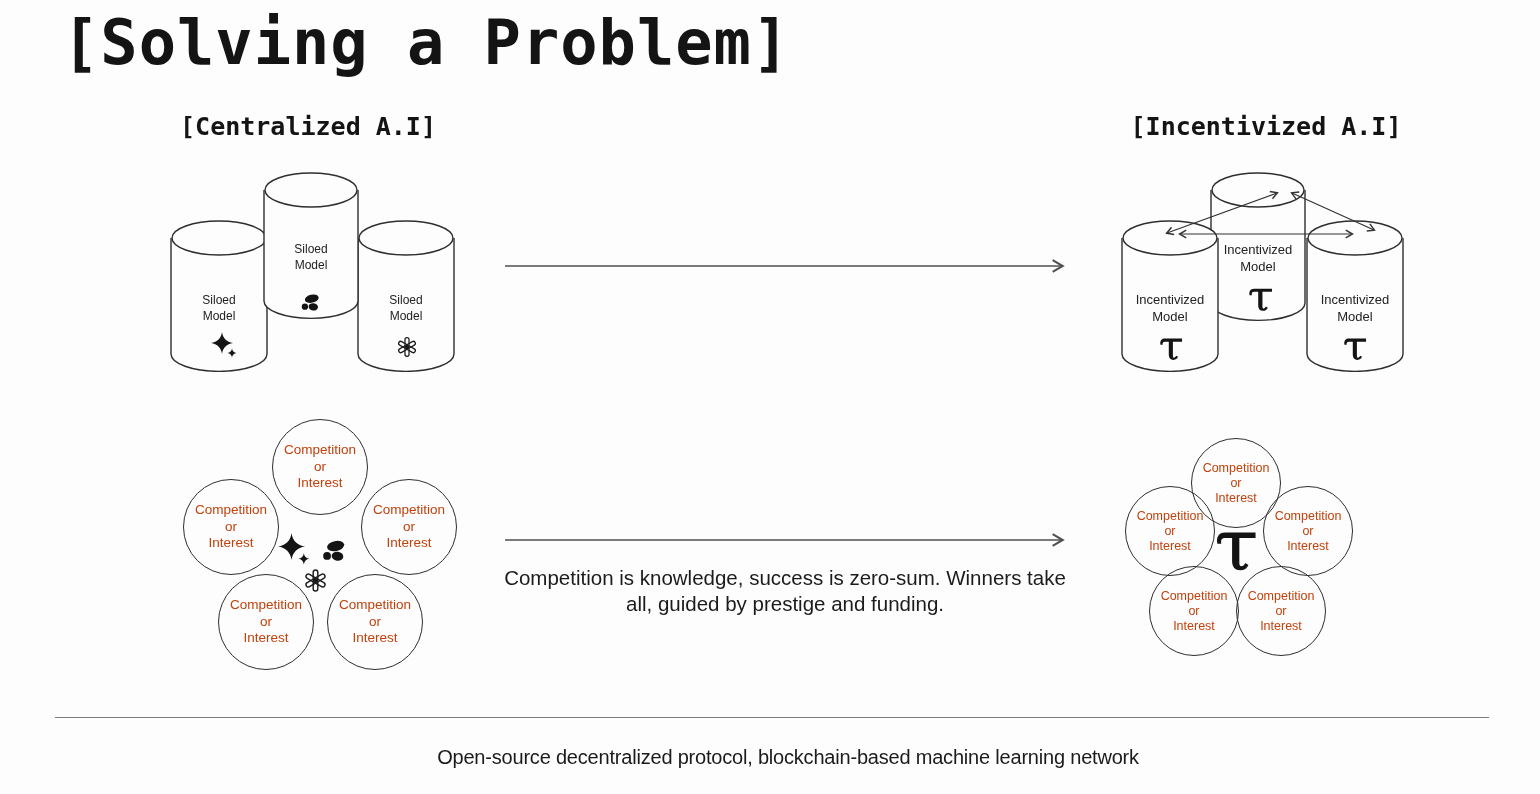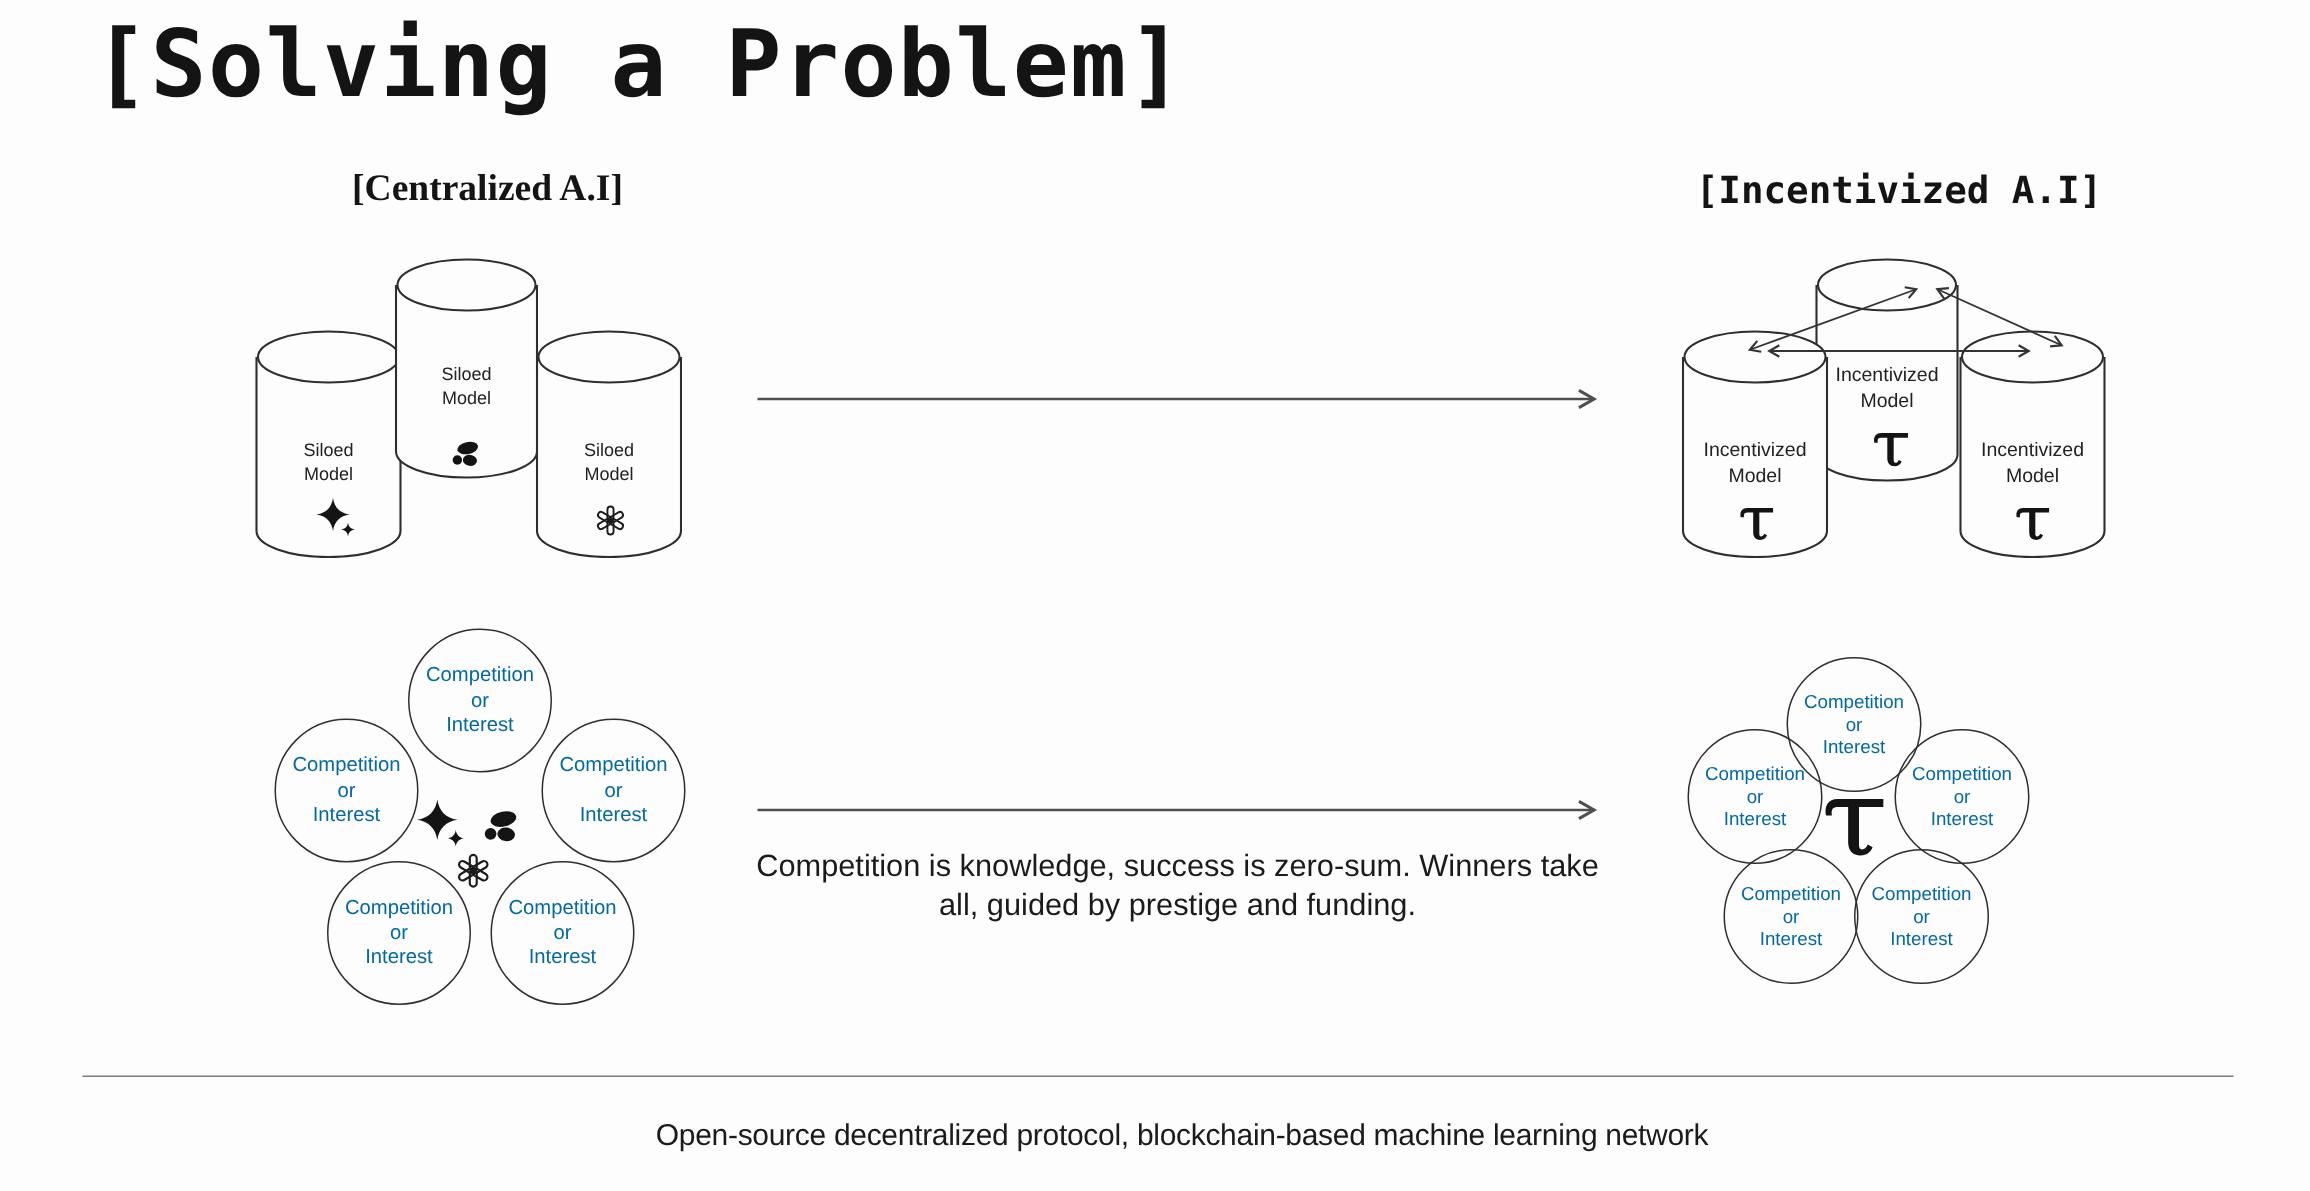"[Centralized A.I]" div.col-label { font-family: Liberation Serif, serif -> none; left: 325px -> 308px }
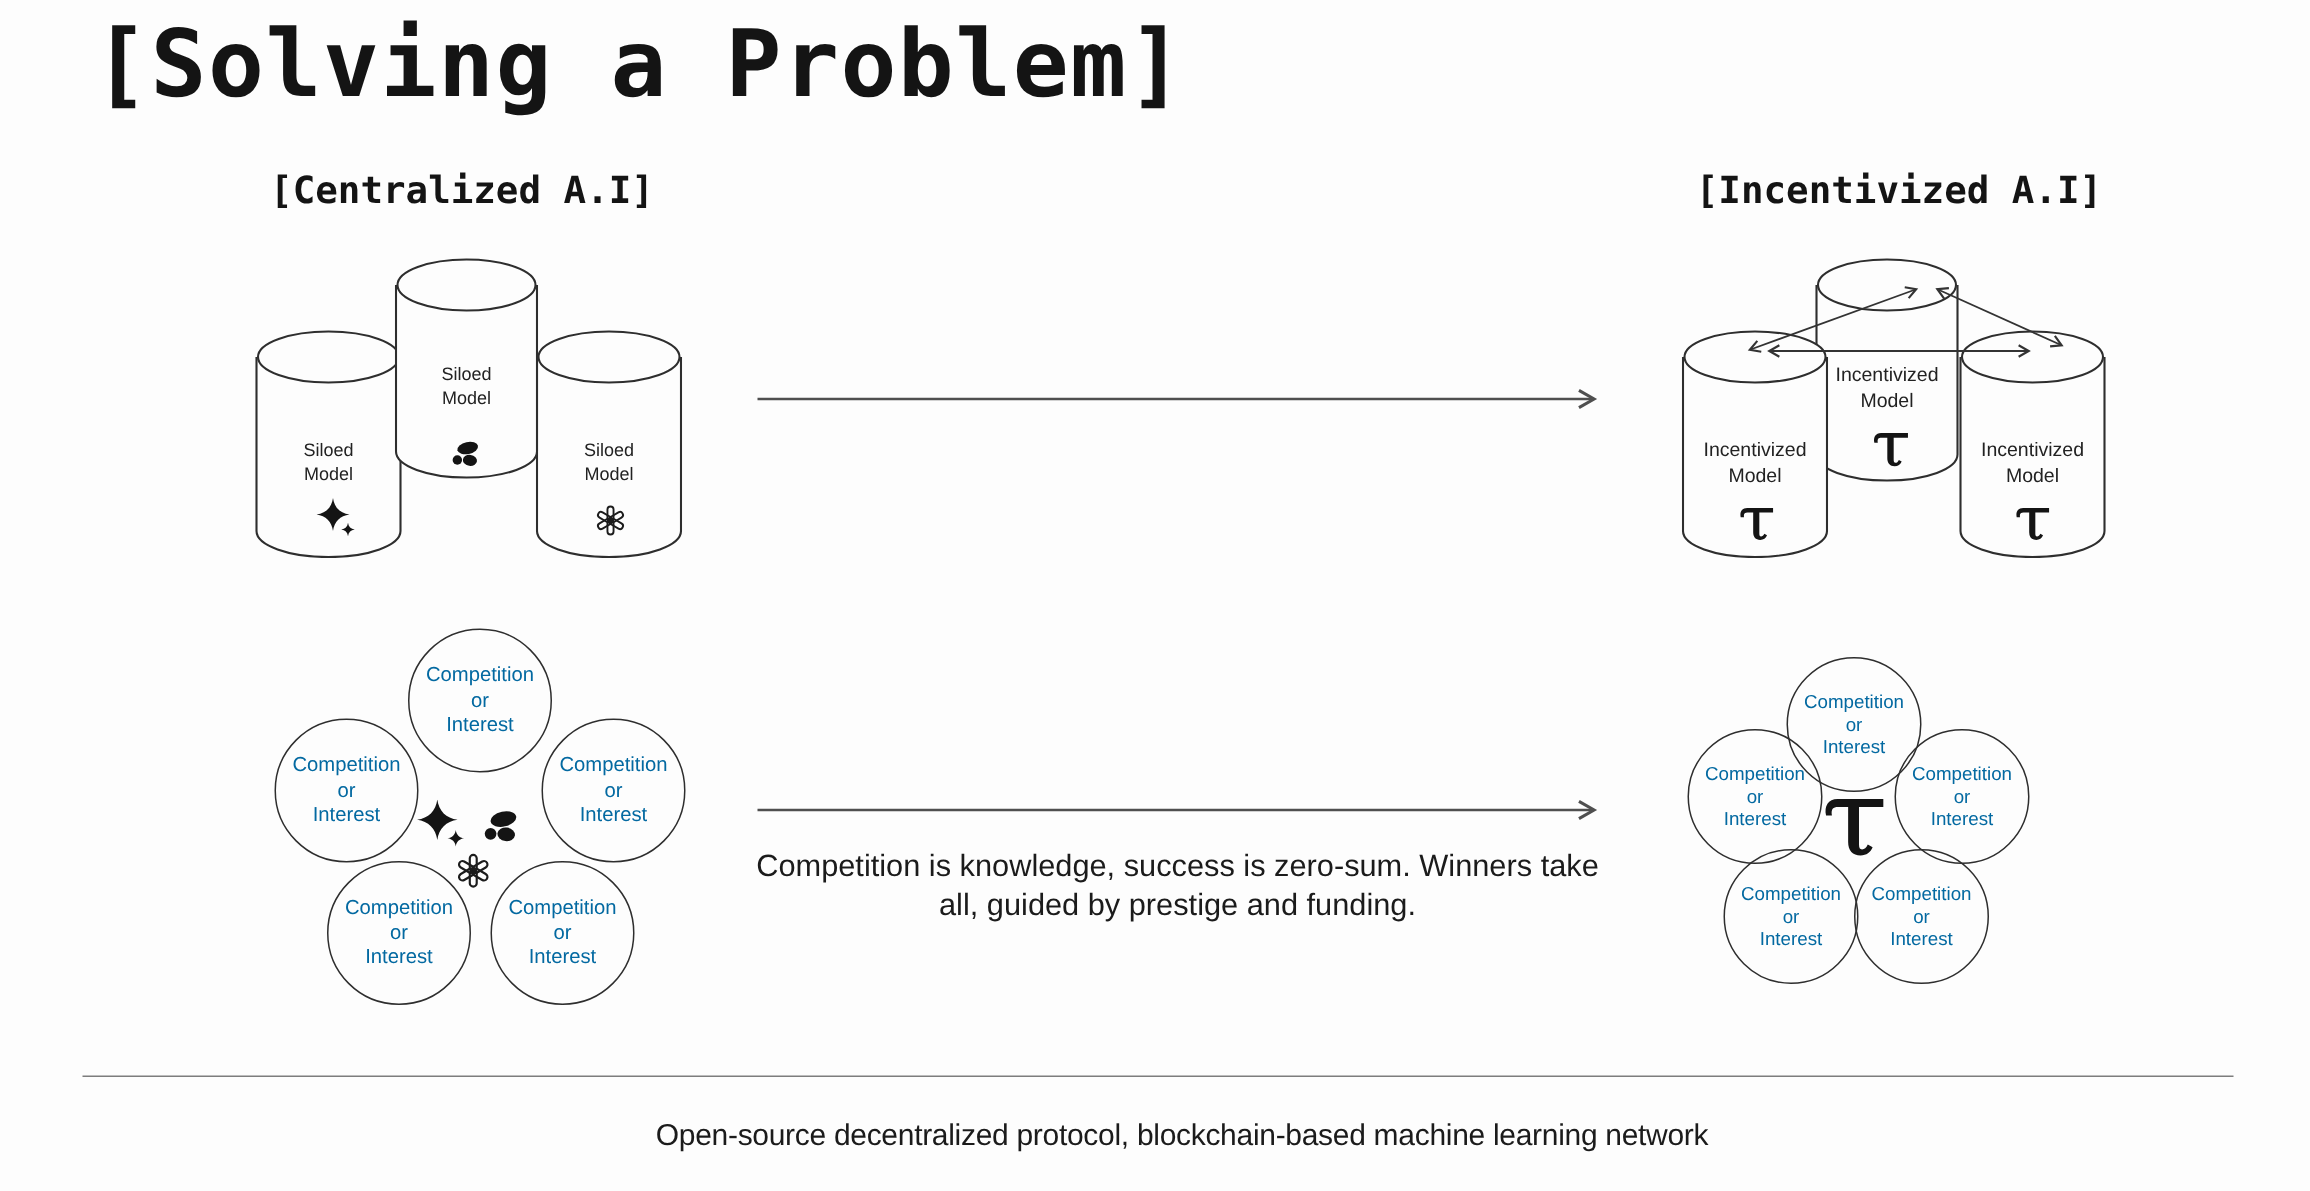"Competition" .circle .c-label { color: #0369a1 -> #c2410c }
